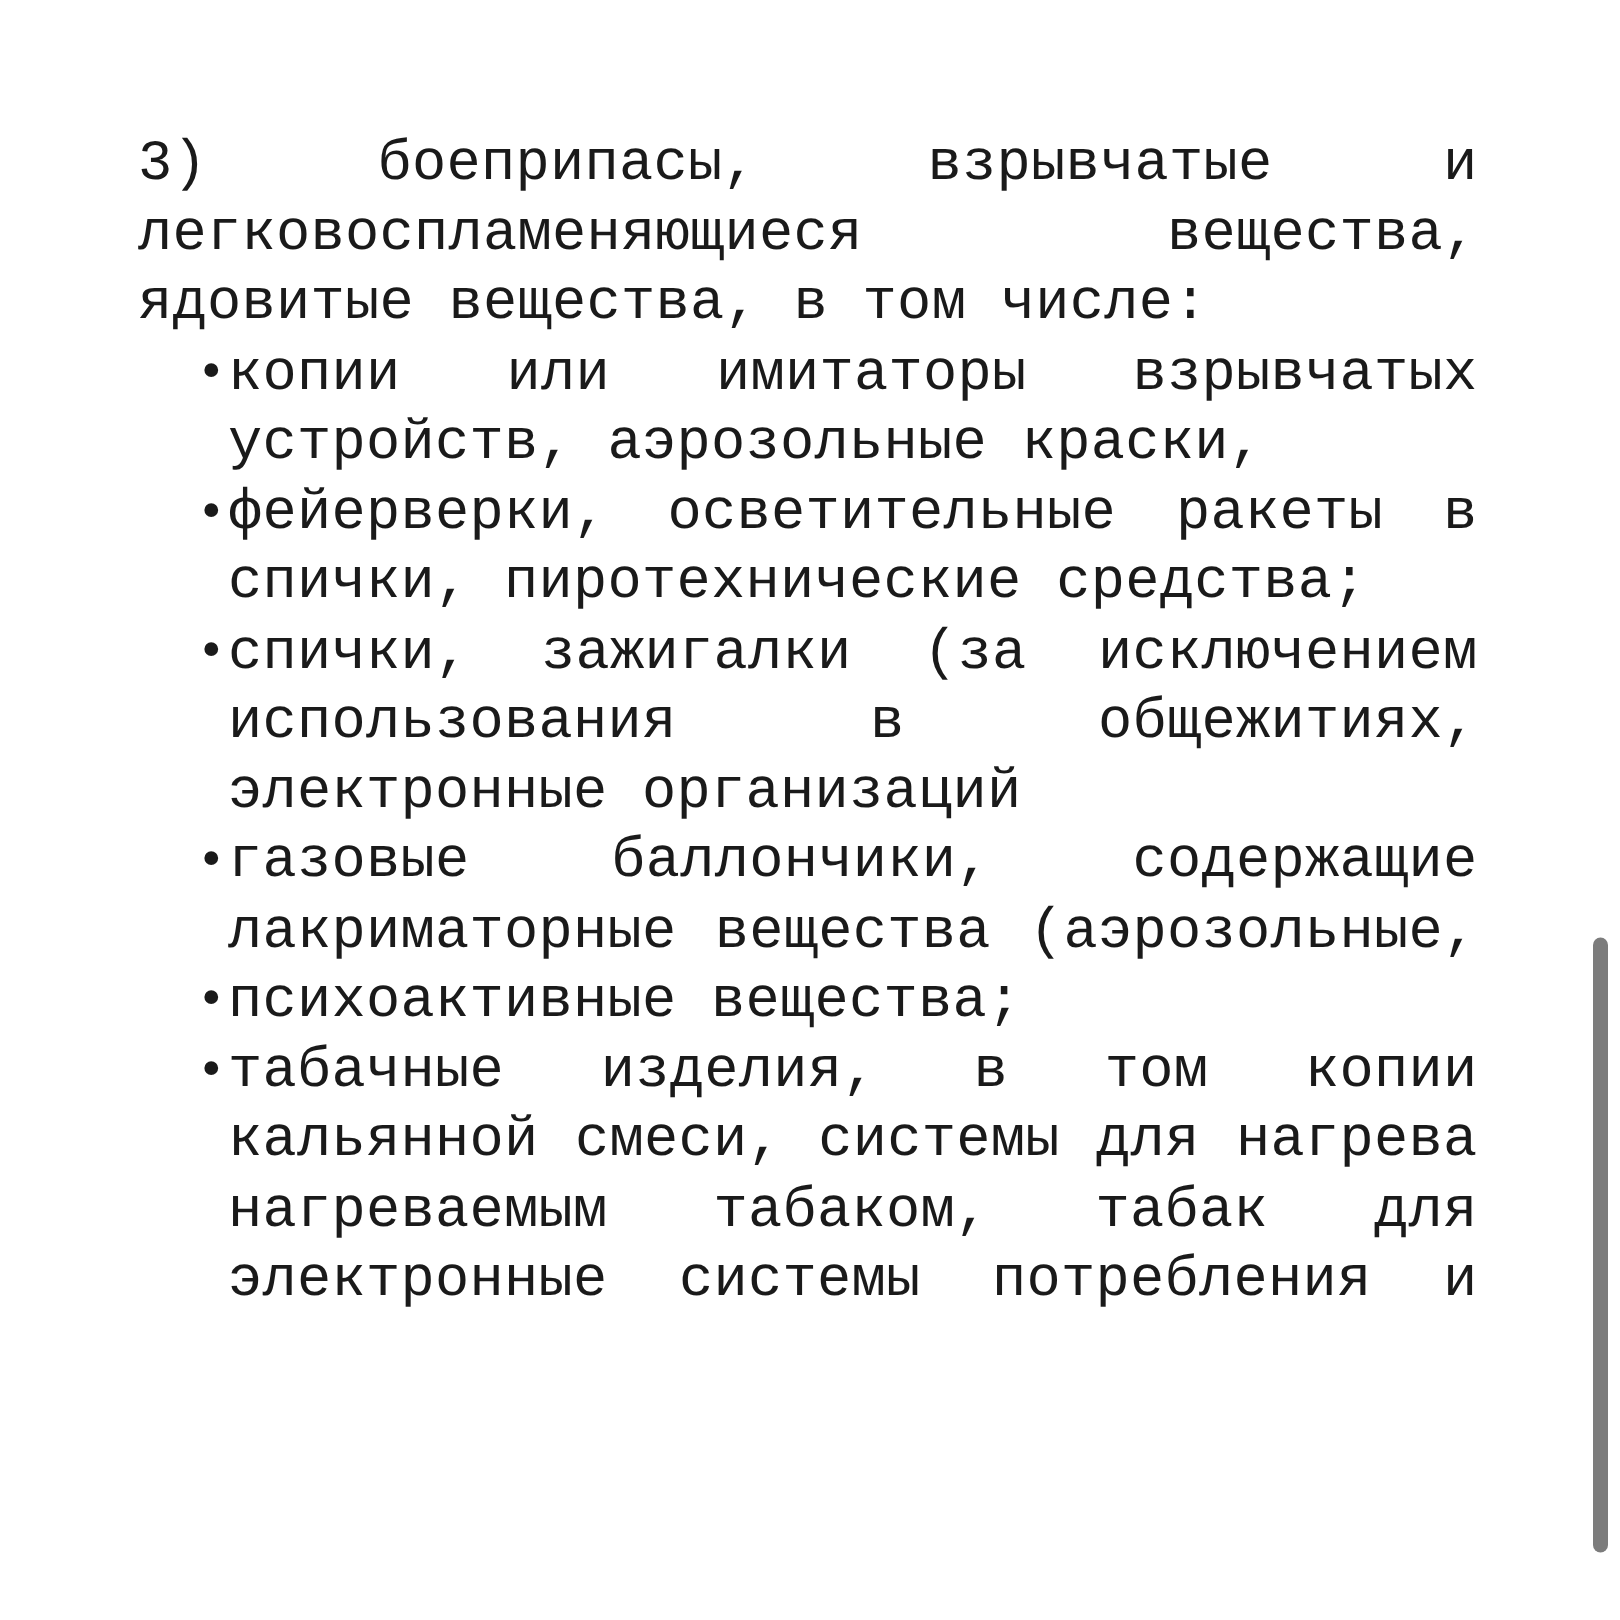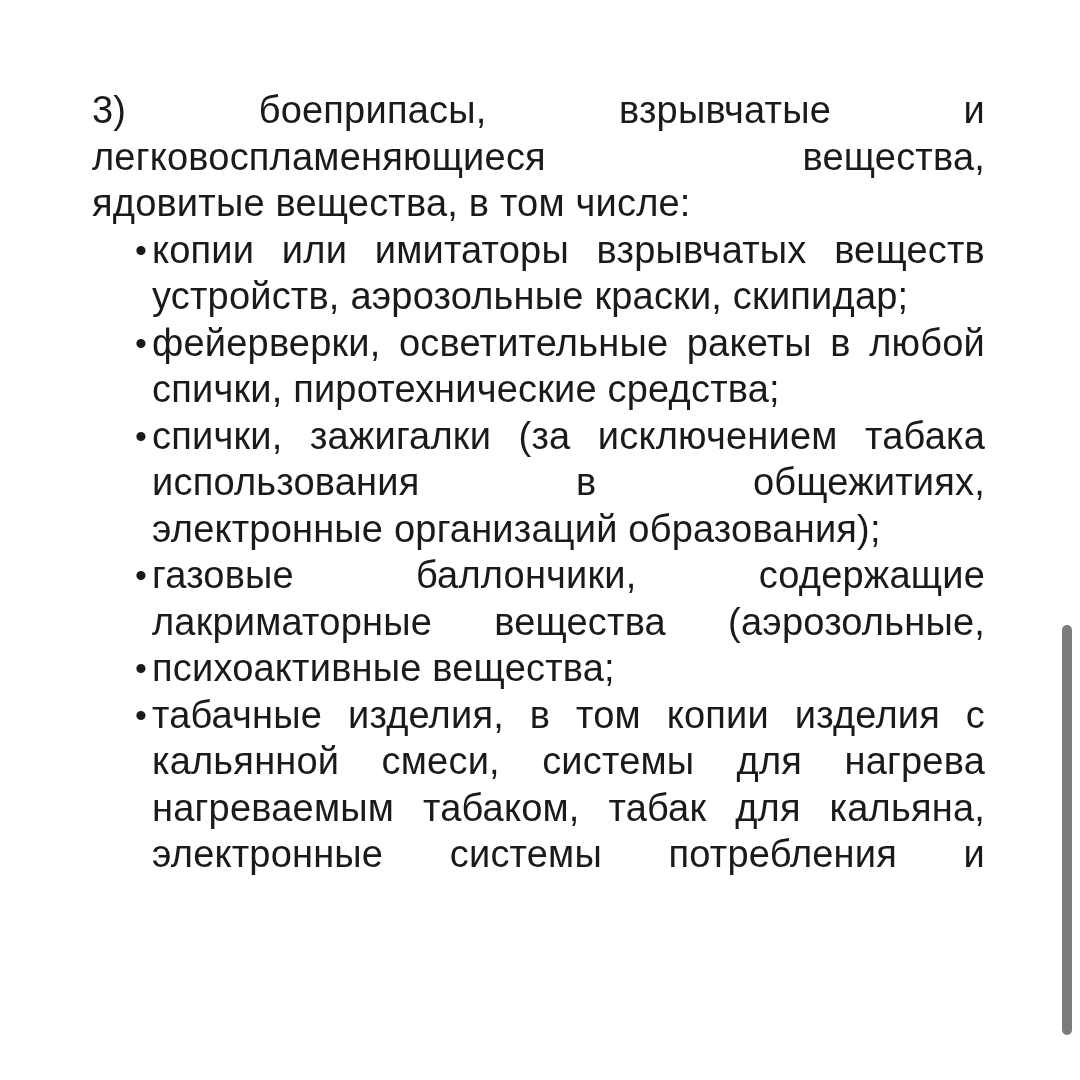"3) боеприпасы, взрывчатые и" .canvas { font-family: Liberation Sans, sans-serif -> Liberation Mono, monospace }
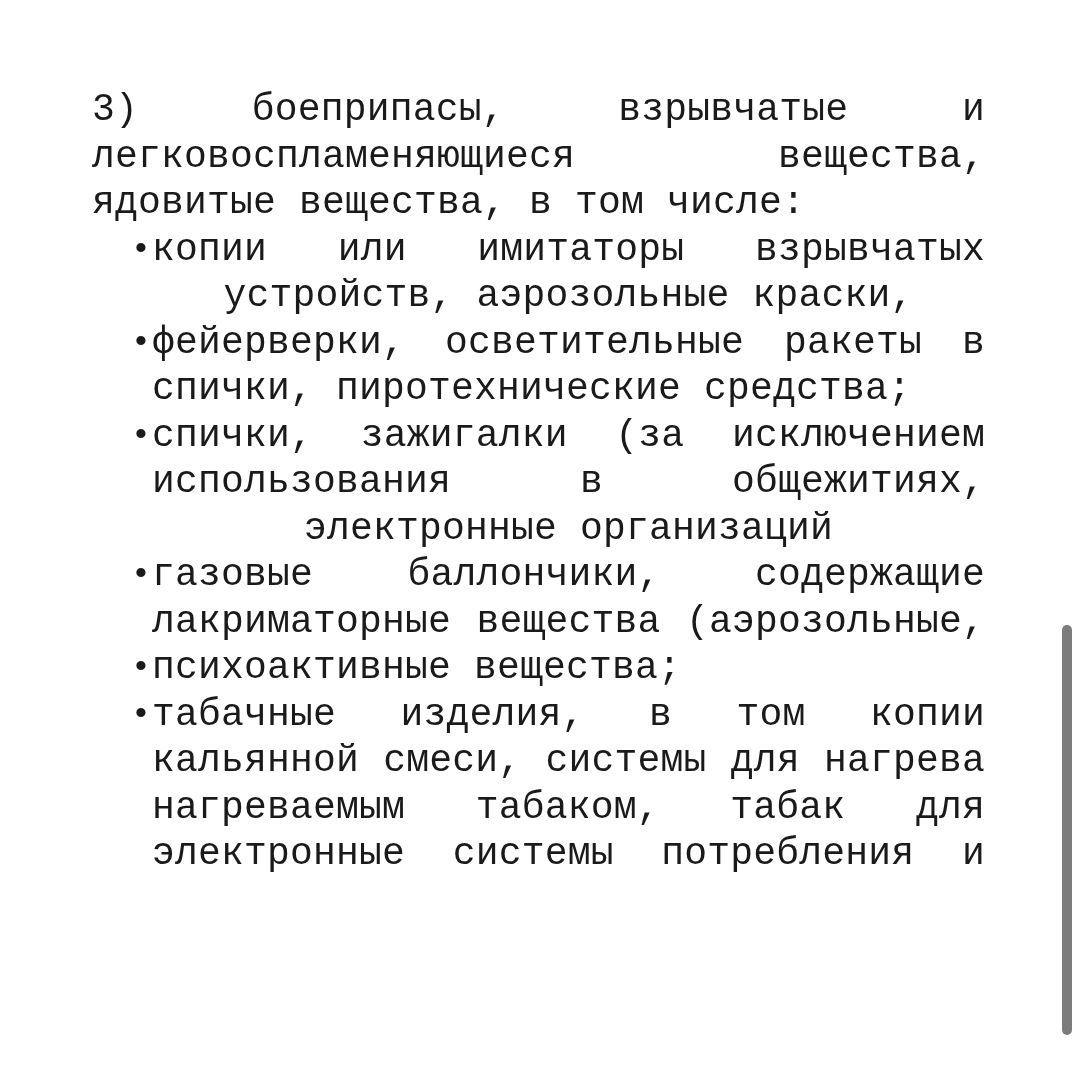"ядовитые вещества, в том числе:" .line.last { text-align: center -> left }
